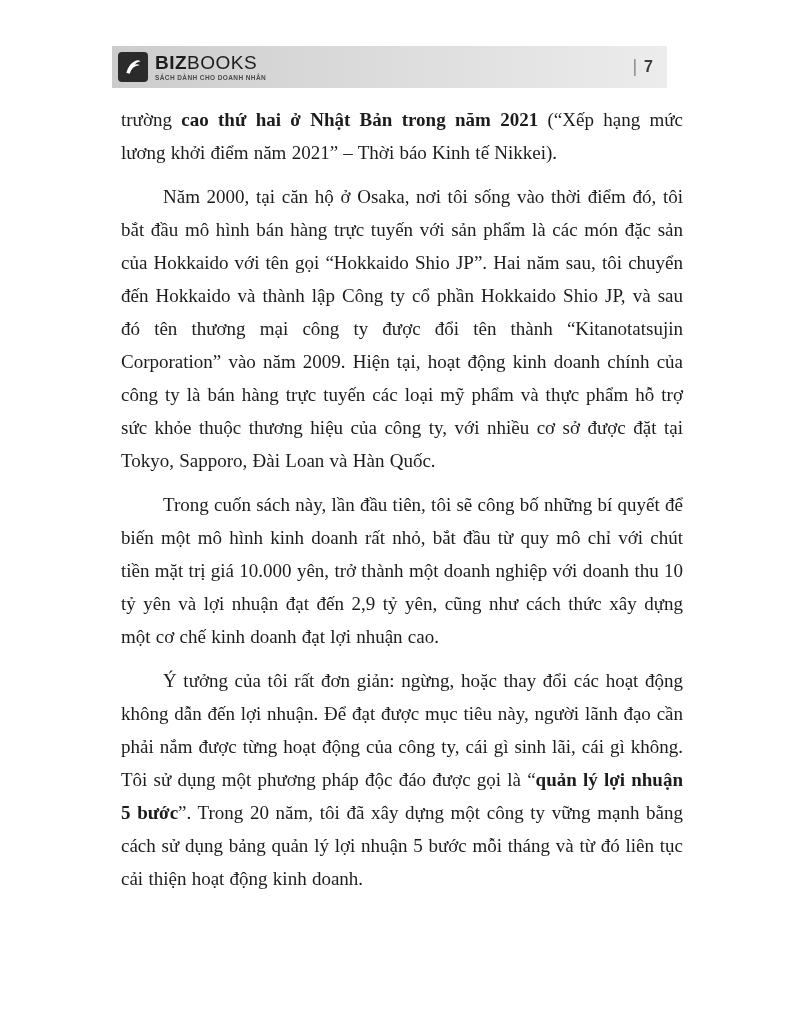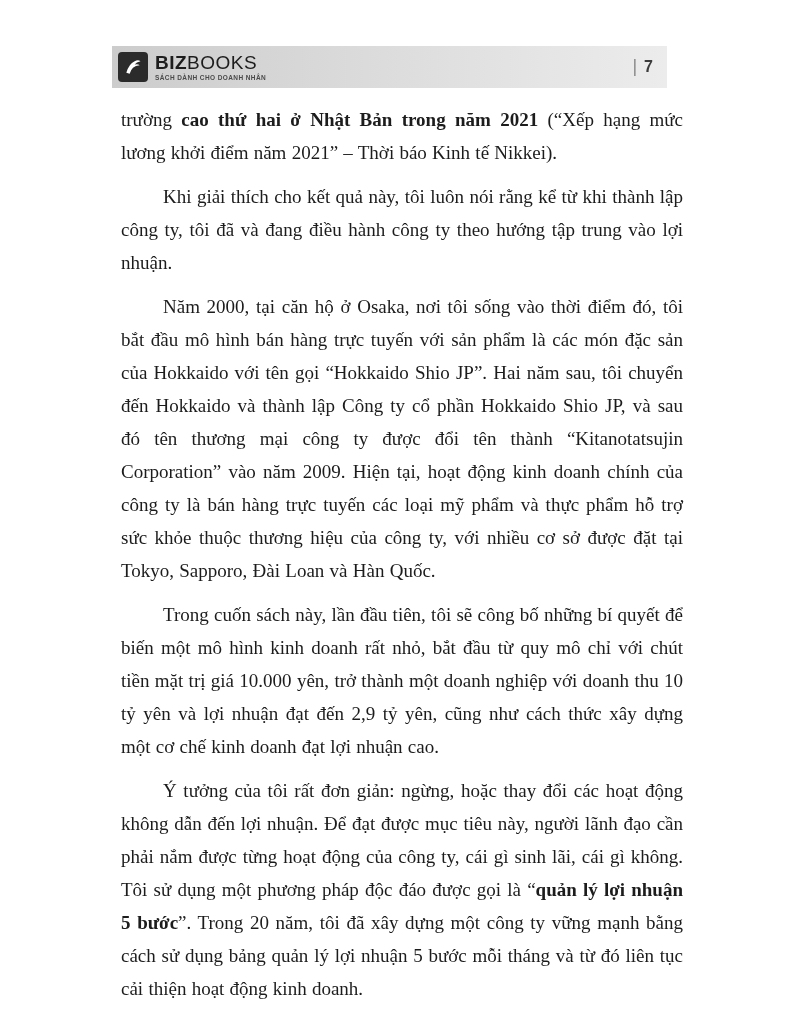"Khi giải thích cho kết" p.para { html: <p><span>Khi giải thích cho kết quả này, tôi luôn nói rằng kể từ khi thành lập công ty, tôi đã và đang điều hành công ty theo hướng tập trung vào lợi nhuận.</span></p> -> none }
